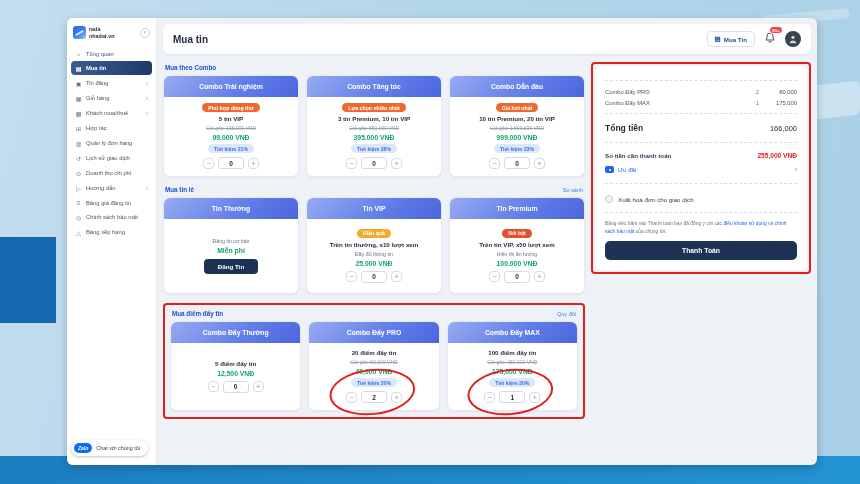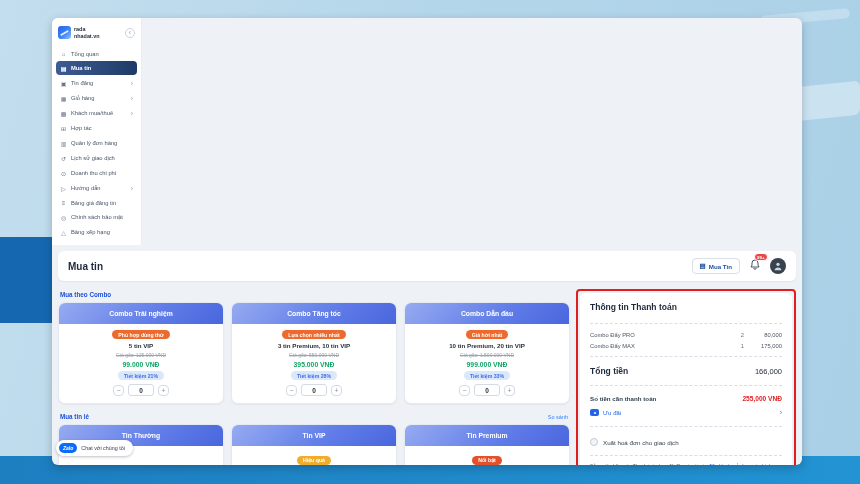"Mua tin" .app { flex-direction: column -> none; left: 52px -> 67px }
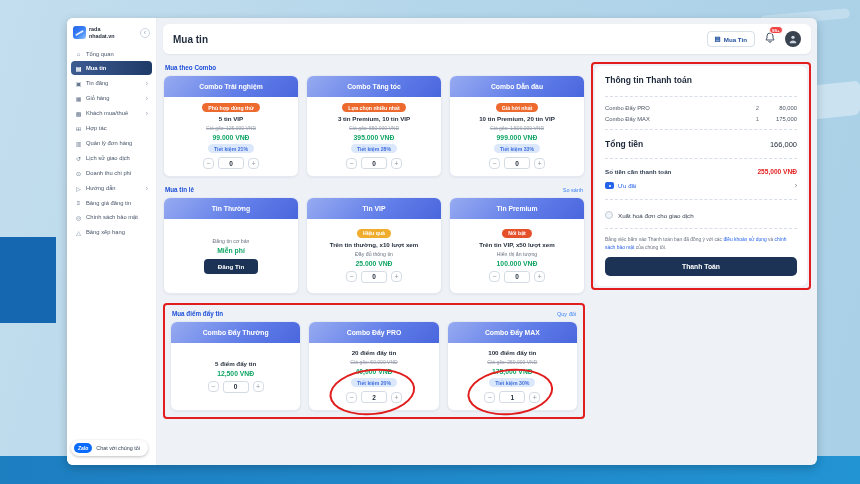"Thông tin Thanh toán" div.pay-title { html: <div>Thông tin Thanh toán</div> -> none }
